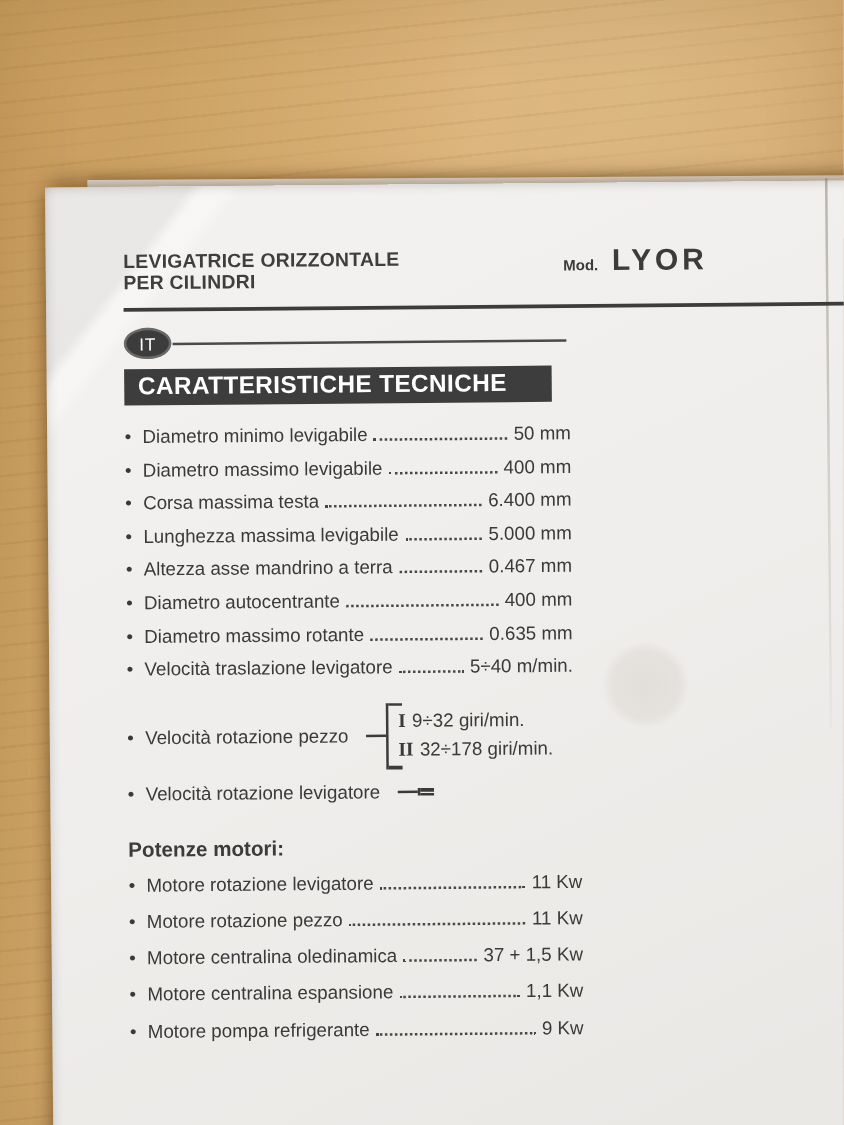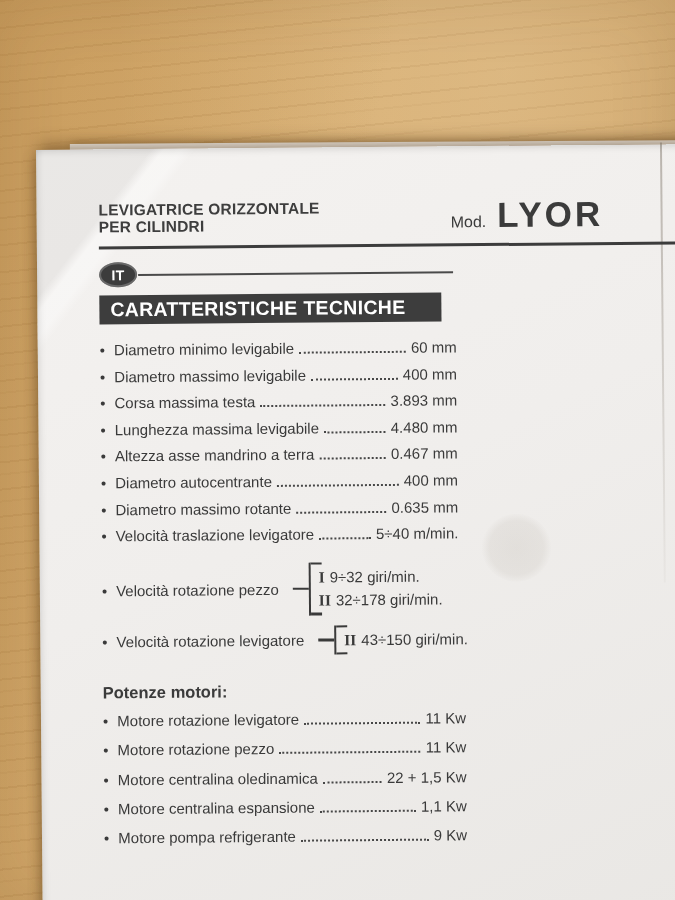"Mod." .mod-label { font-size: 16px -> 12px; font-weight: normal -> bold }
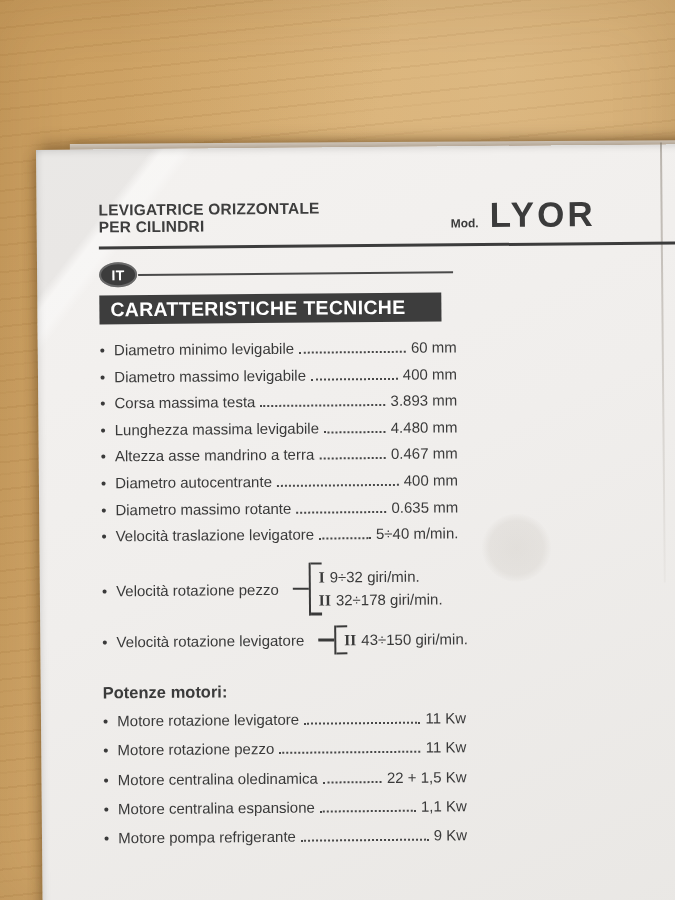"LYOR" .mod-name { font-size: 35px -> 24px }
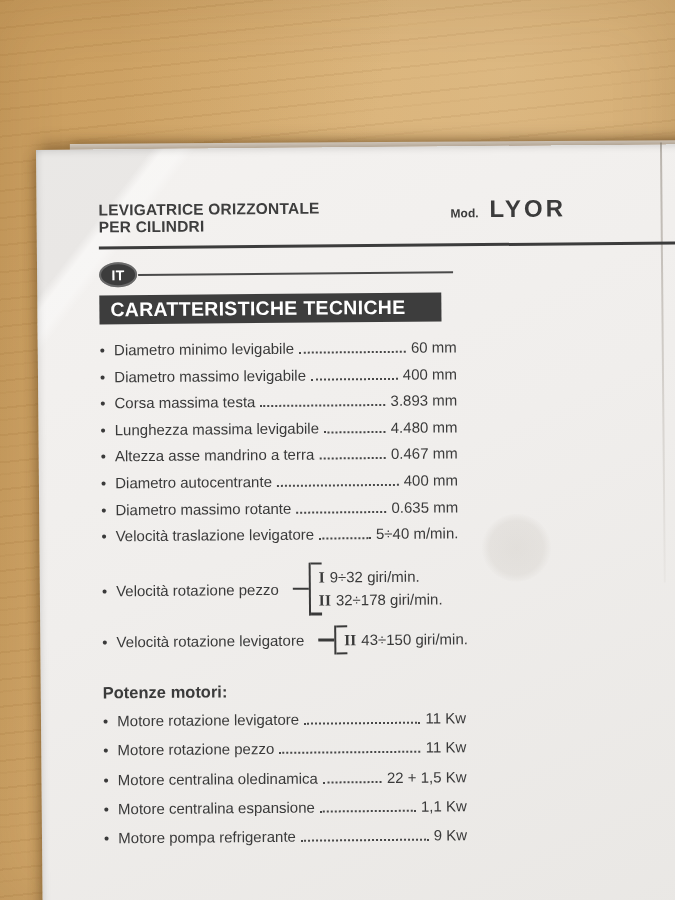"IT" .it-badge { font-weight: bold -> normal }
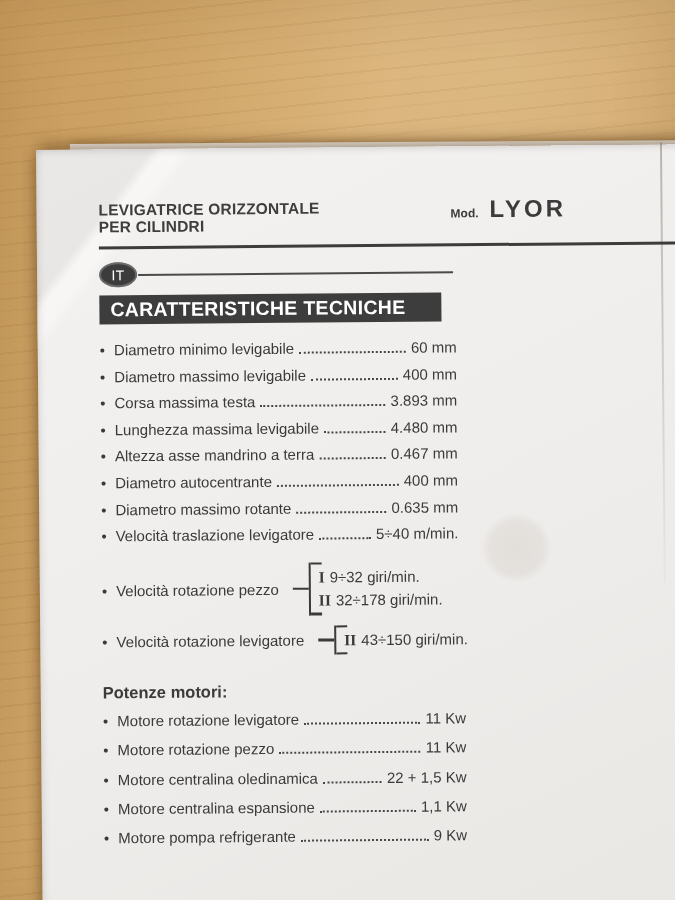"60 mm" span.value { text: 60 -> 50 }
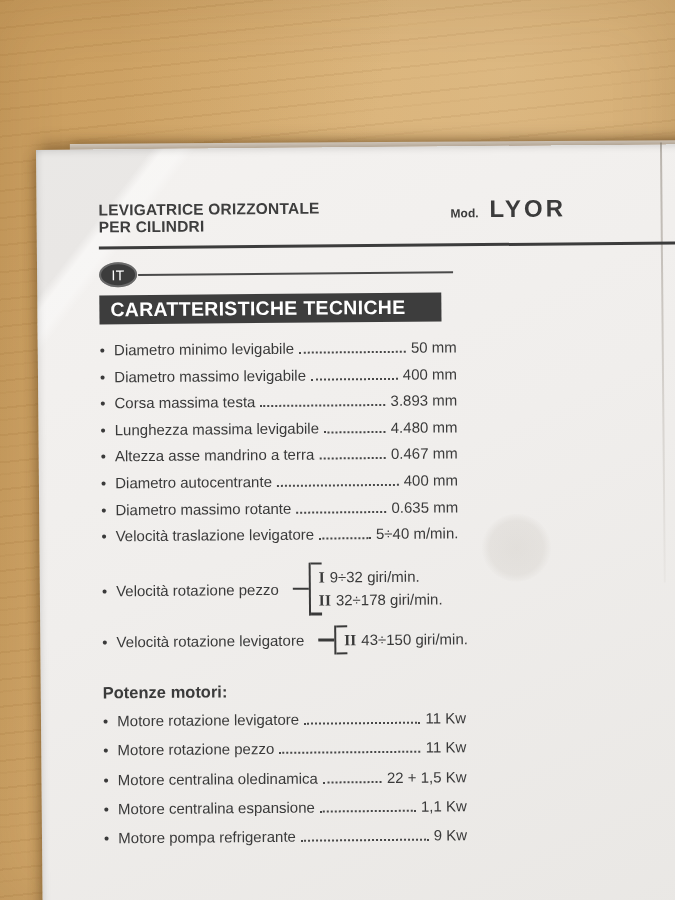"3.893 mm" span.value { text: 3.893 -> 6.400 }
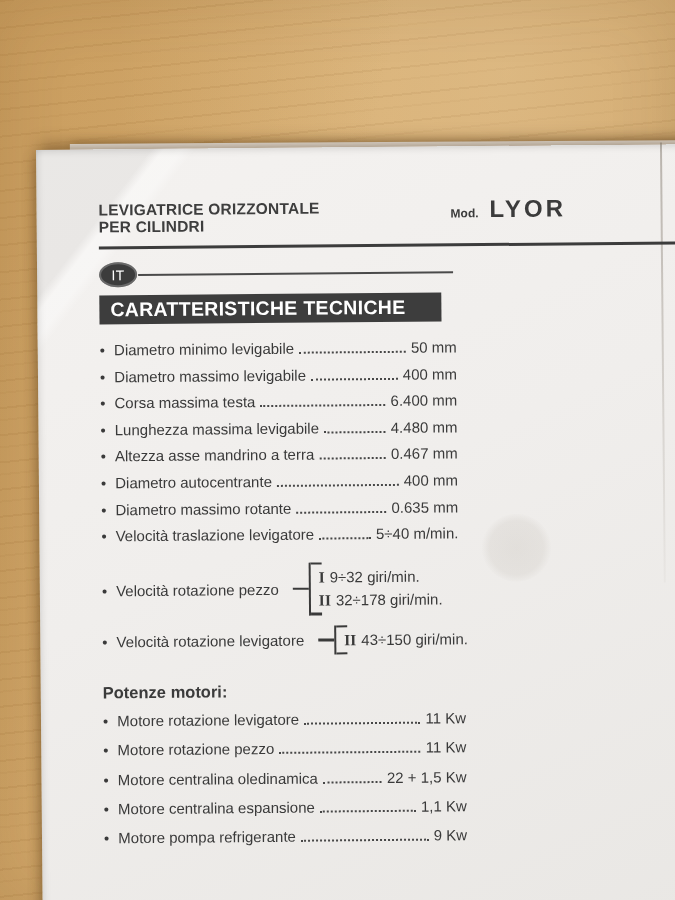"4.480 mm" span.value { text: 4.480 -> 5.000 }
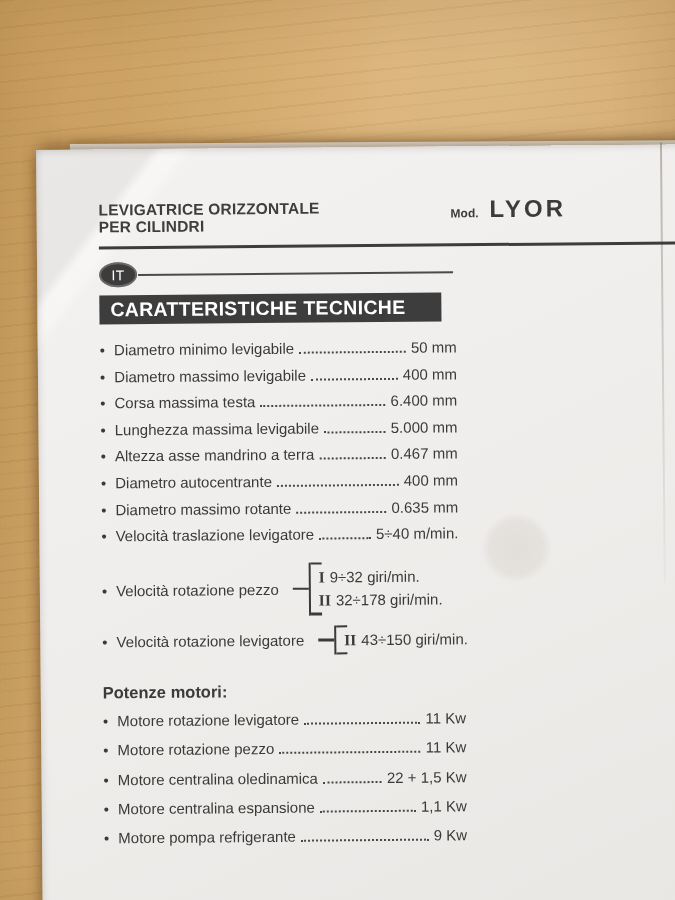"II 43÷150 giri/min." div.gear-row { html: <div> <span>II</span><span>43÷150 giri/min.</span> </div> -> none }
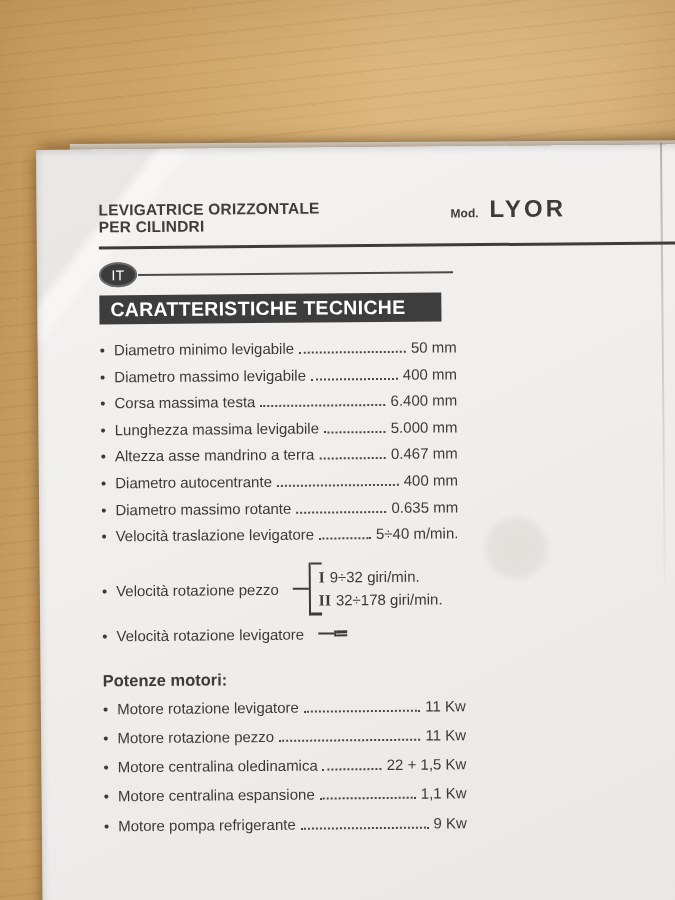"22 + 1,5 Kw" span.value { text: 22 -> 37 }
